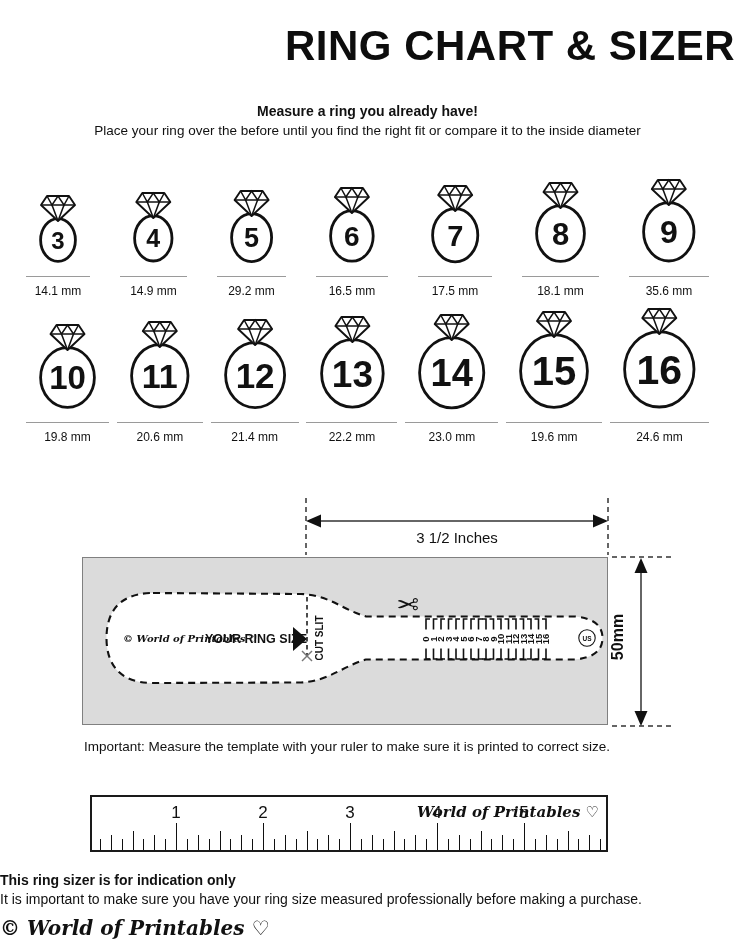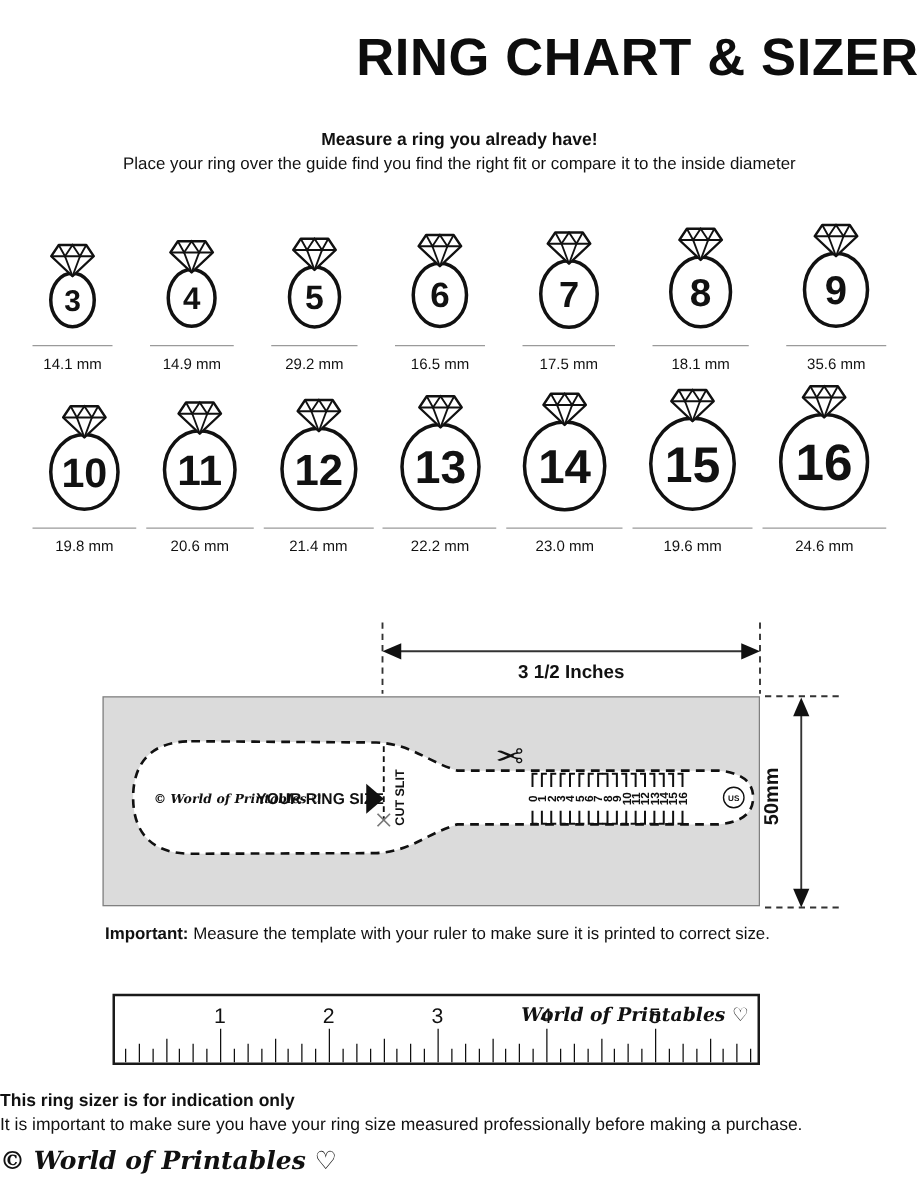"Place your ring over the" div.r { text: guide find -> before until }
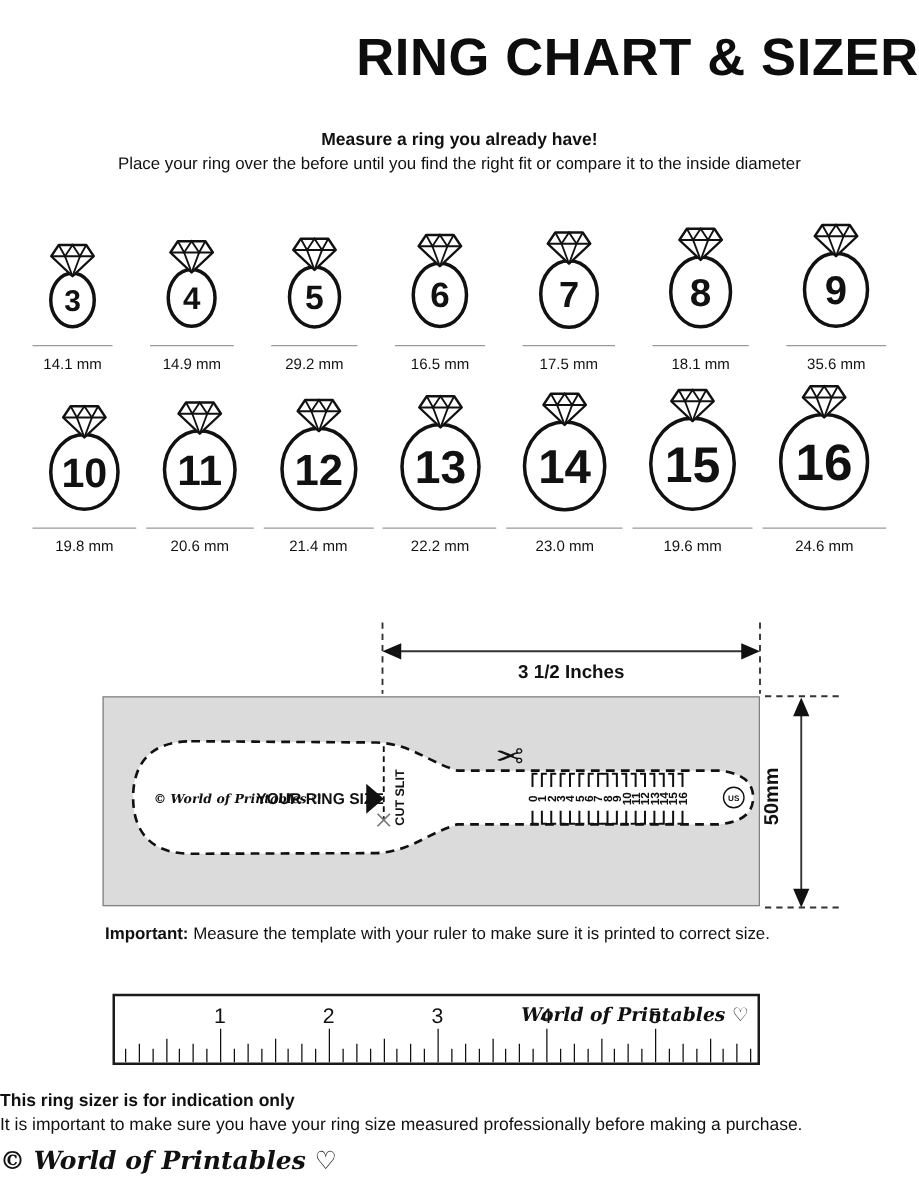"3 1/2 Inches" .dim-label-h { font-weight: bold -> normal }
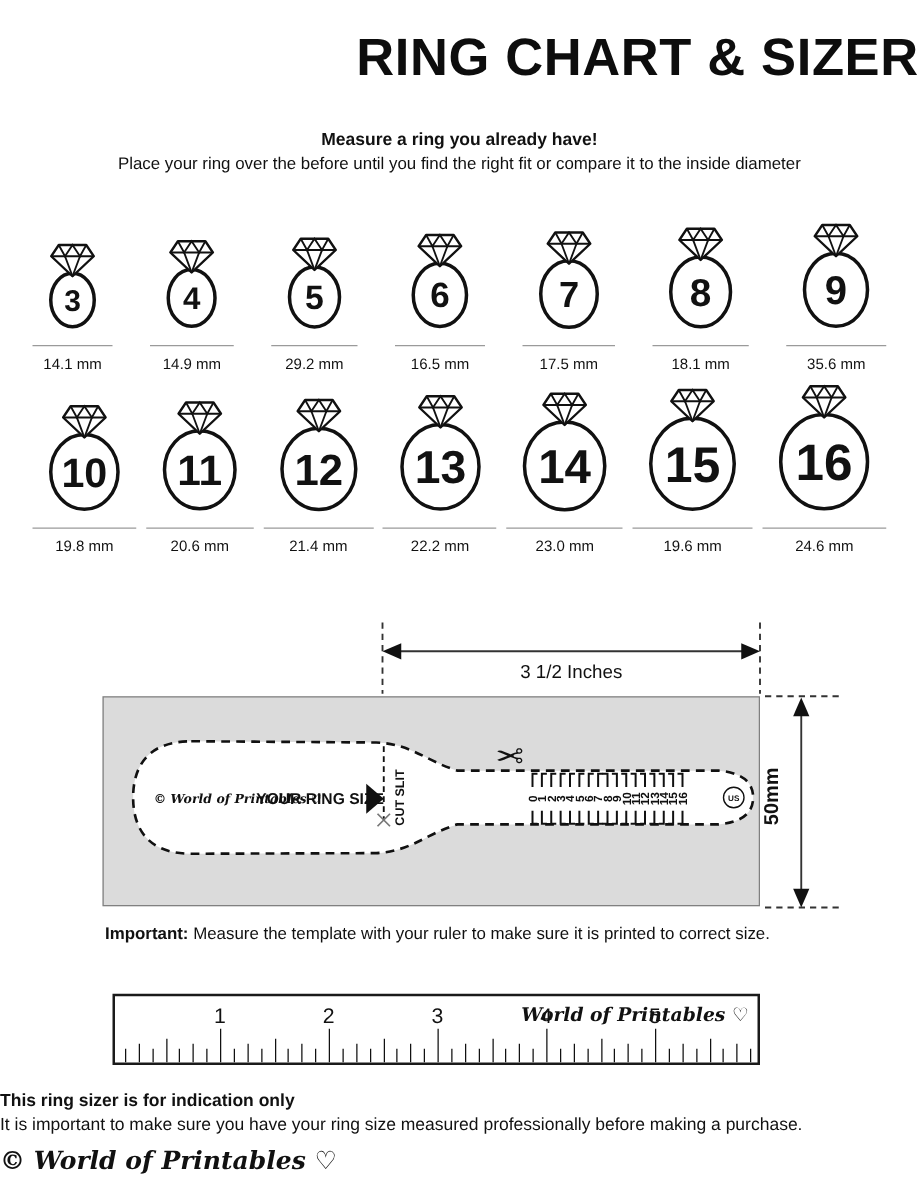"Important:" .important b { font-weight: bold -> normal }
